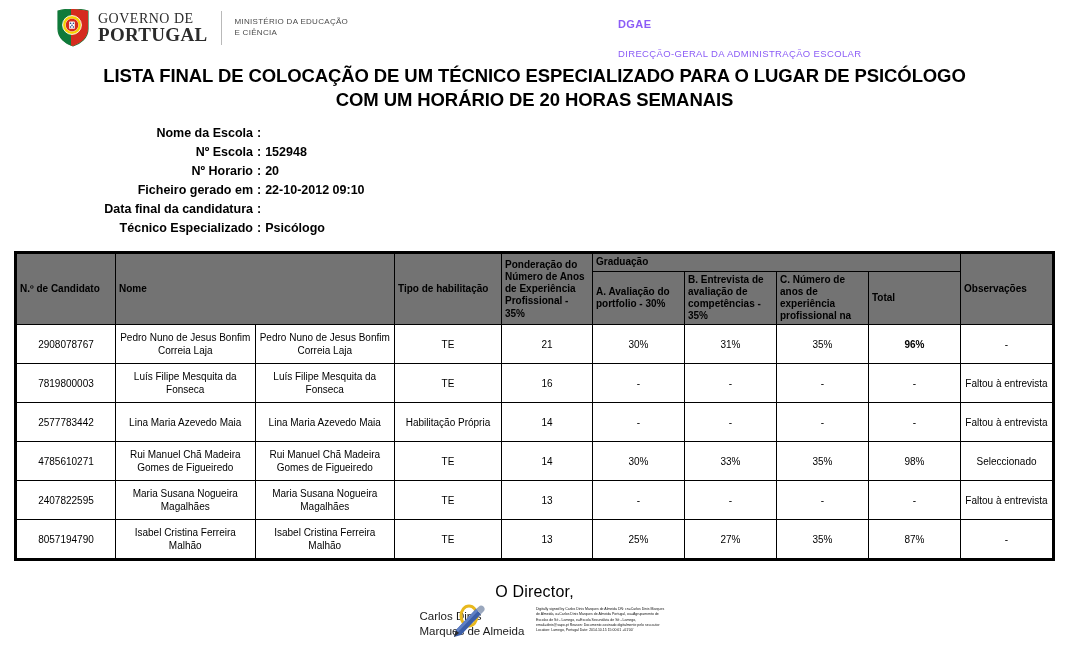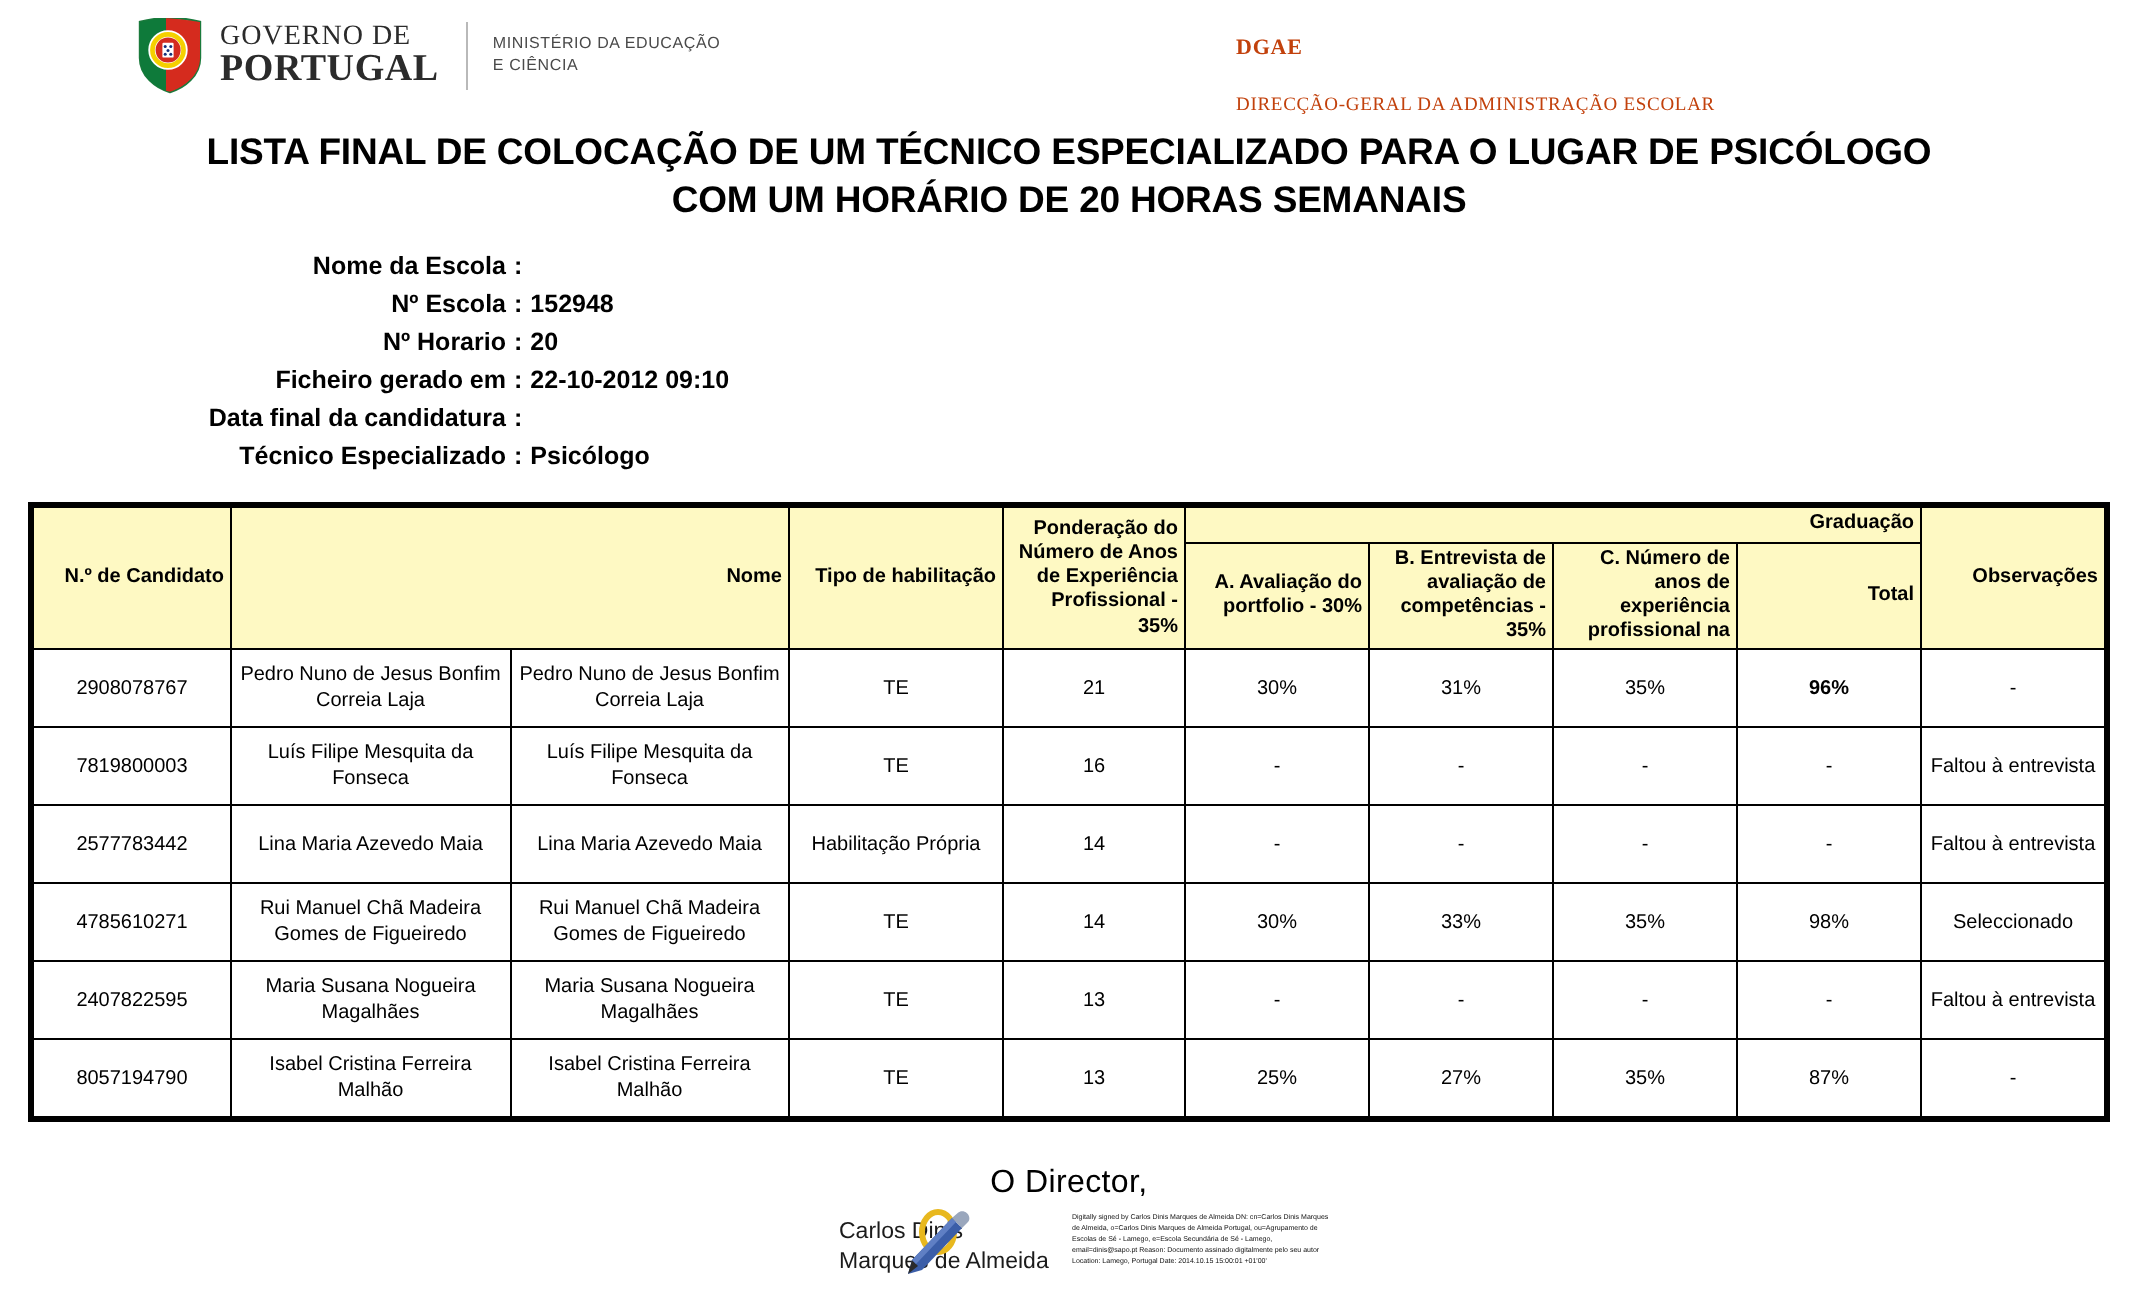"GOVERNO DE" .gov-logo { left: 68px -> 56px }
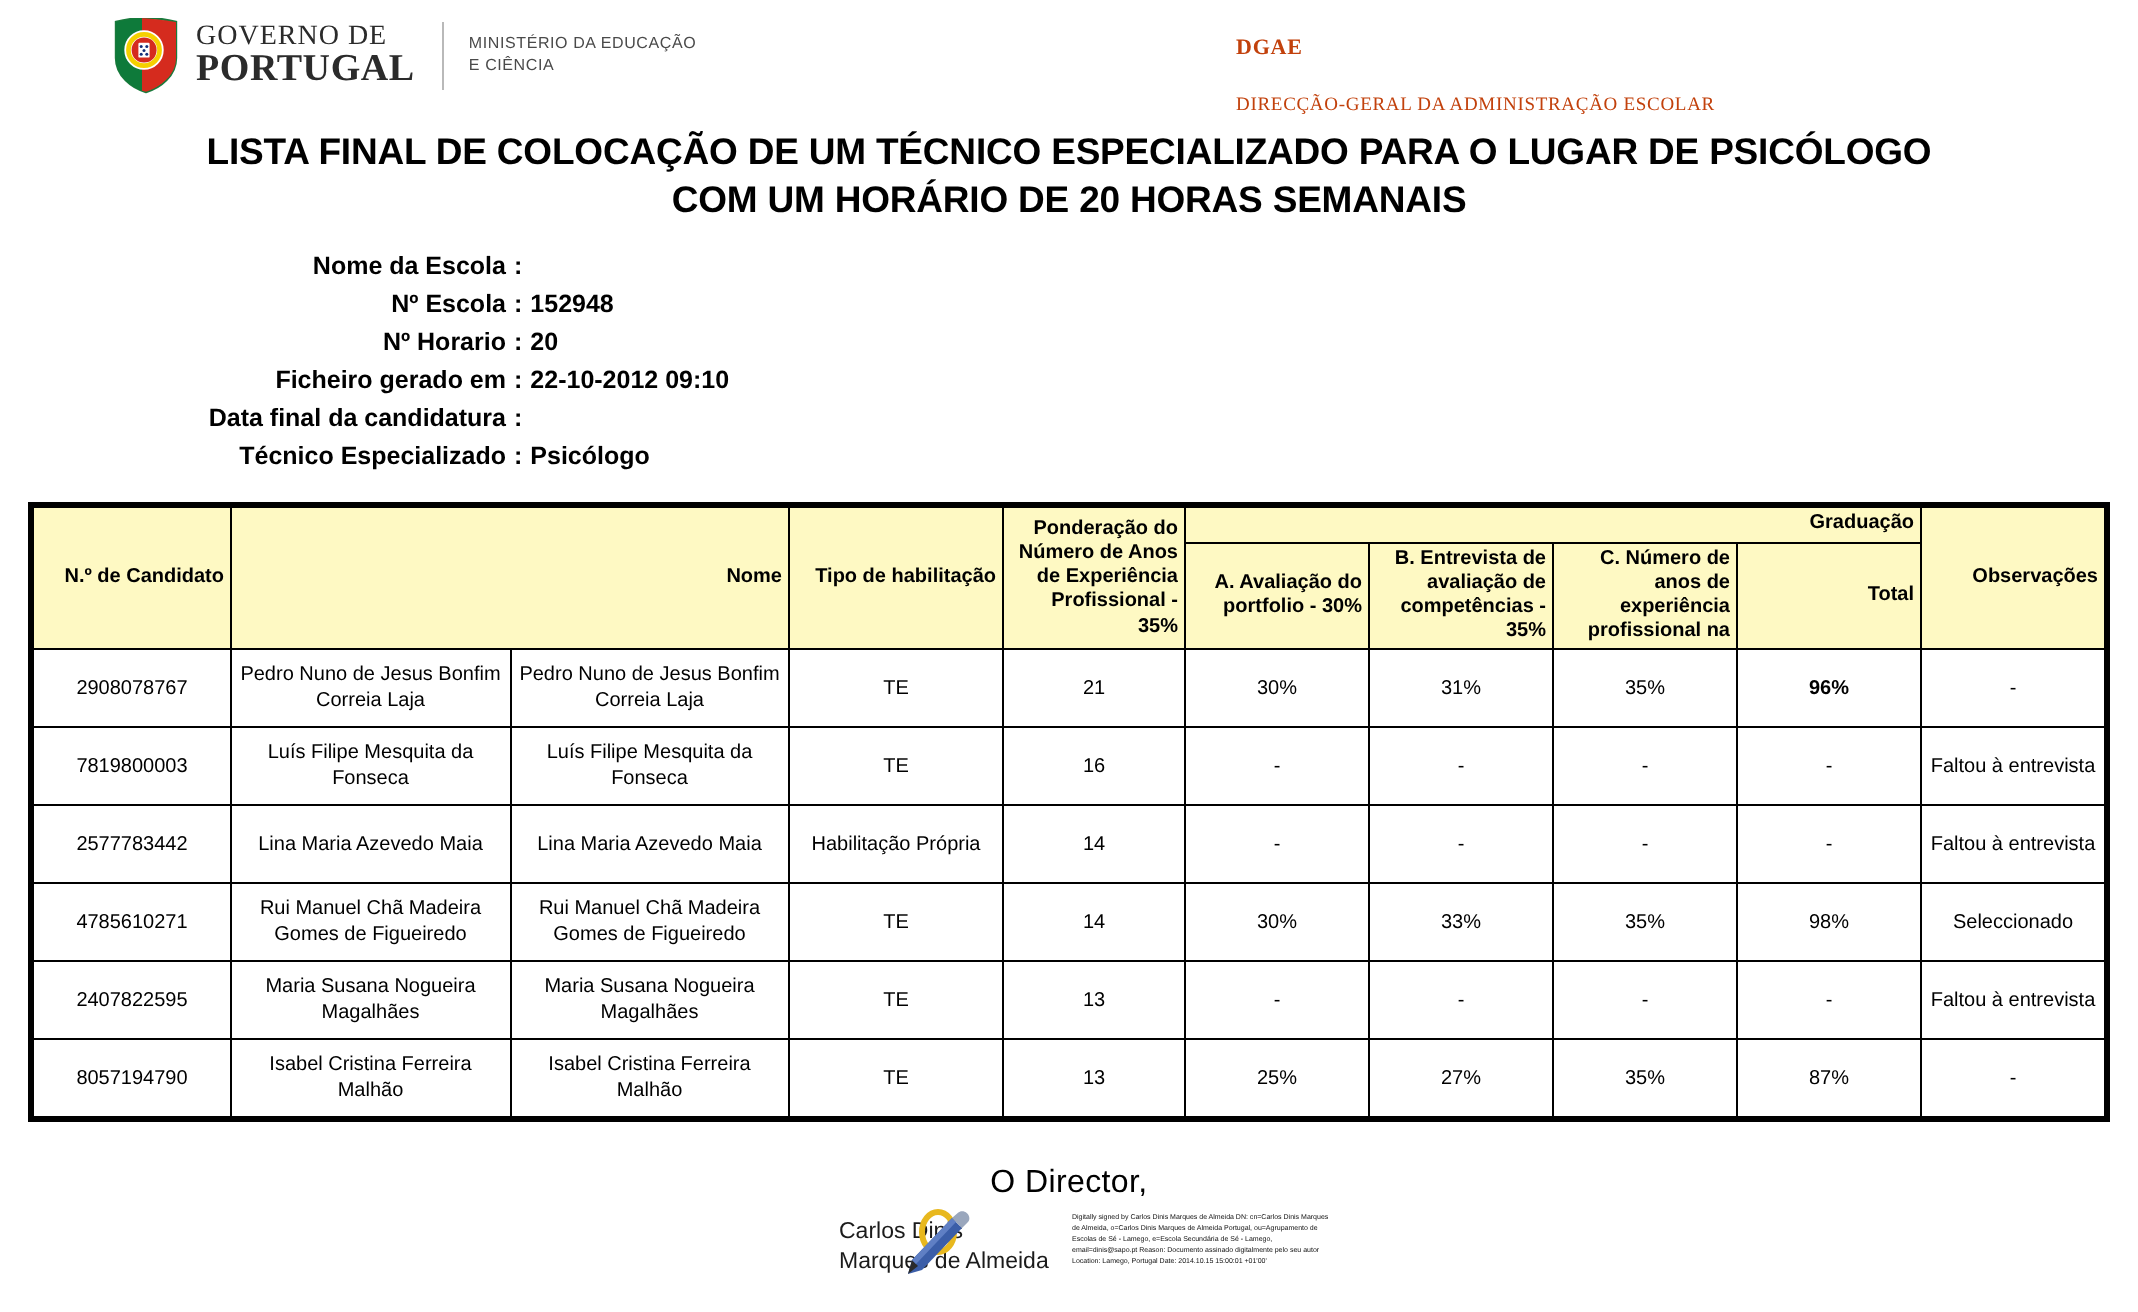"DGAE" .dgae { color: #c2410c -> #8b5cf6; font-family: Liberation Serif, serif -> none }
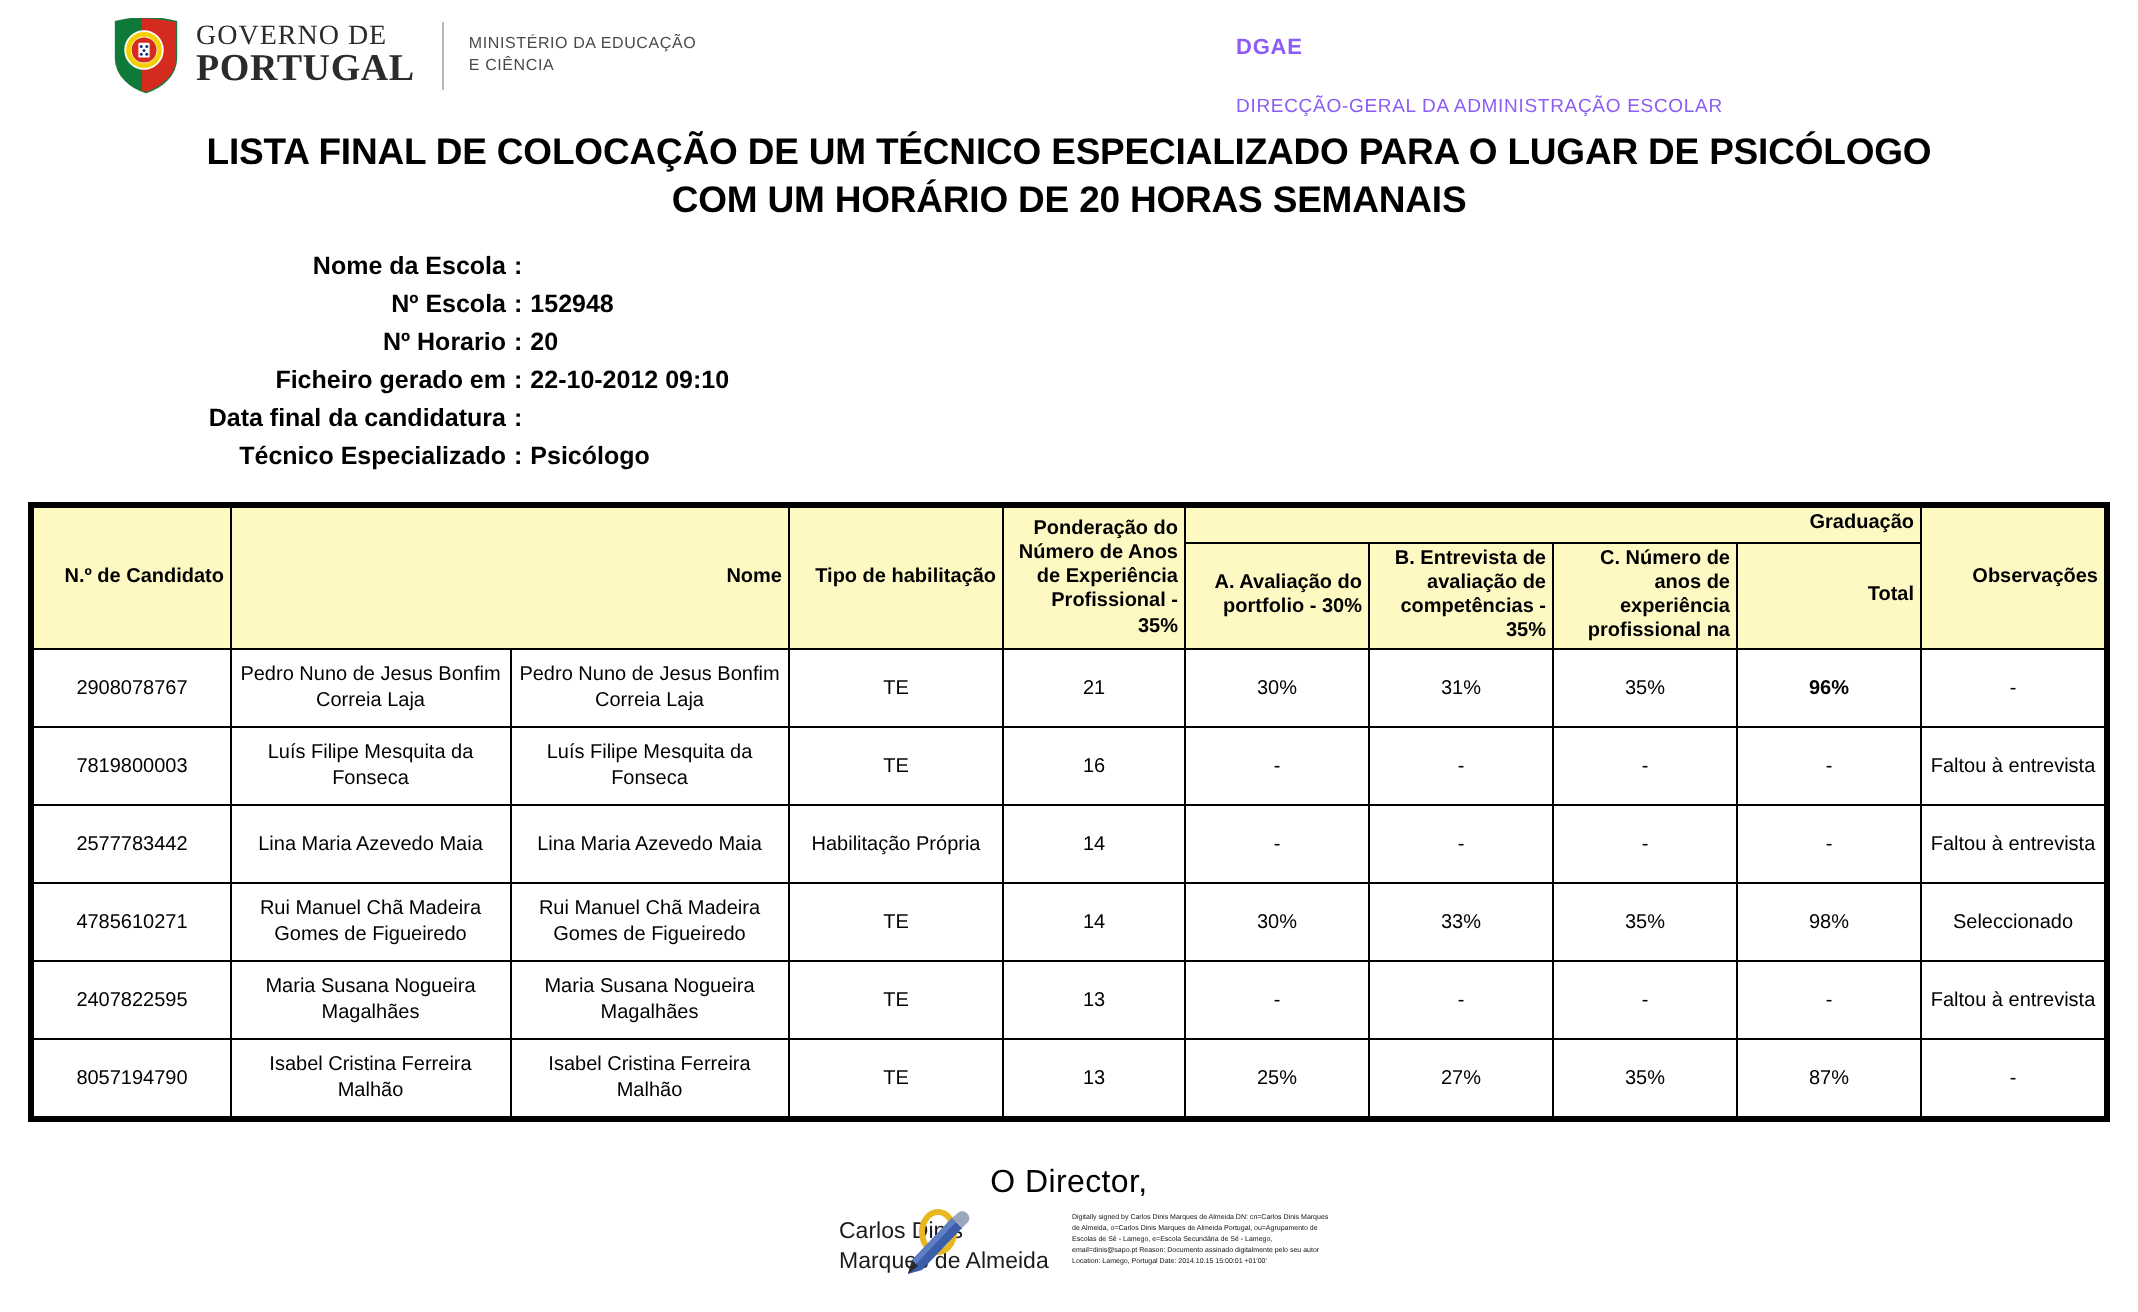"Ponderação do Número de Anos" table.grid thead th { background: #fef9c3 -> #737373; text-align: right -> left }
